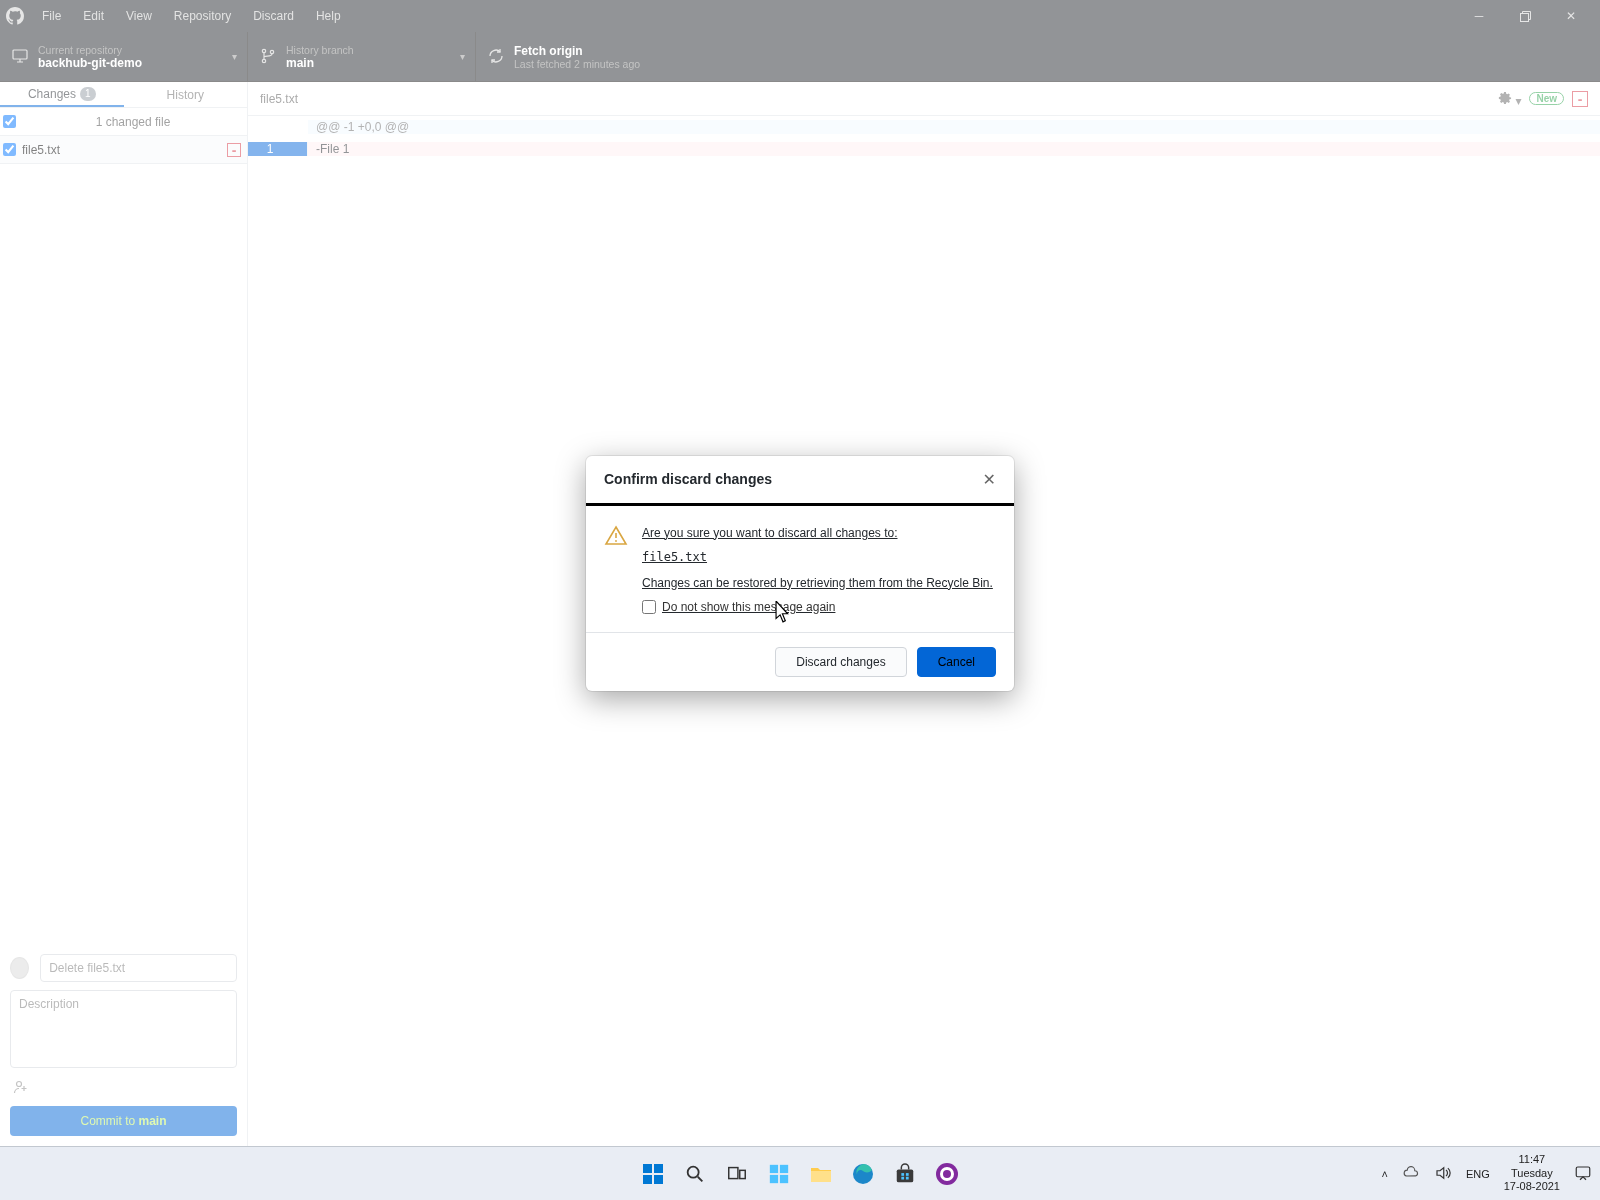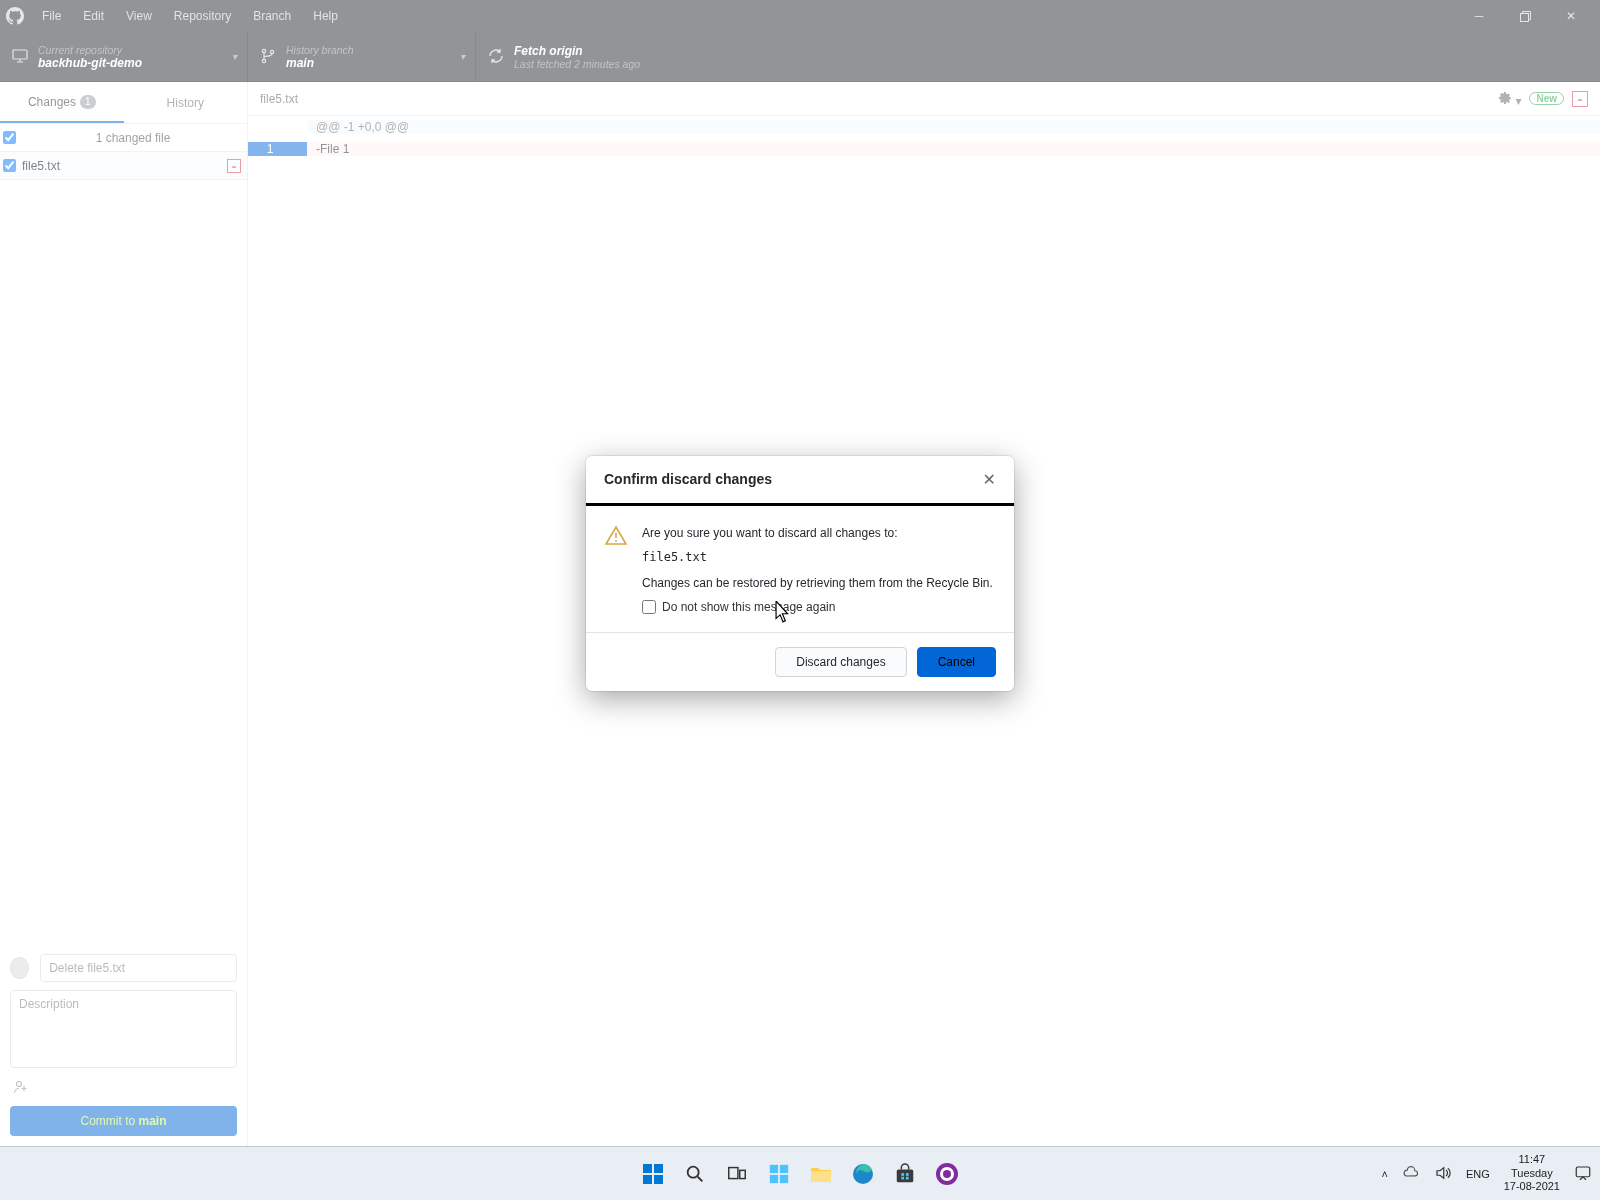"Branch" span { text: Branch -> Discard }
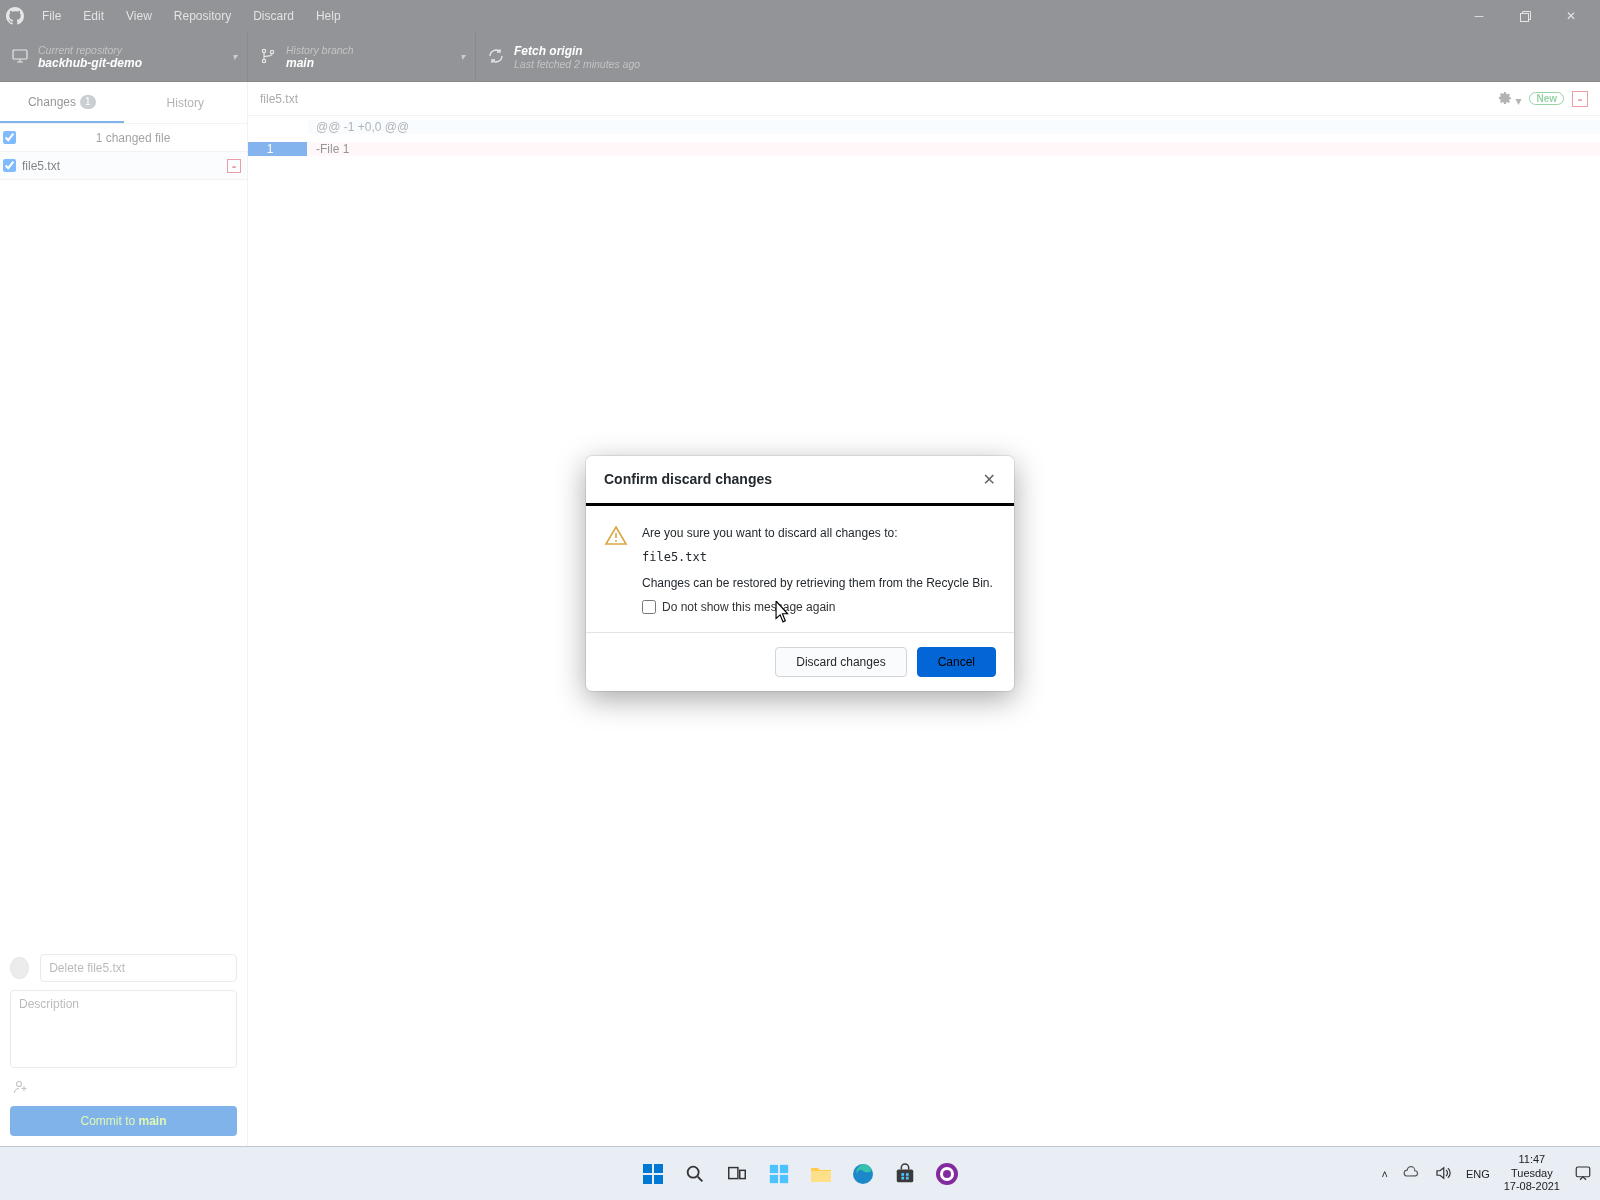"Current repository" .toolbar { font-style: italic -> none }
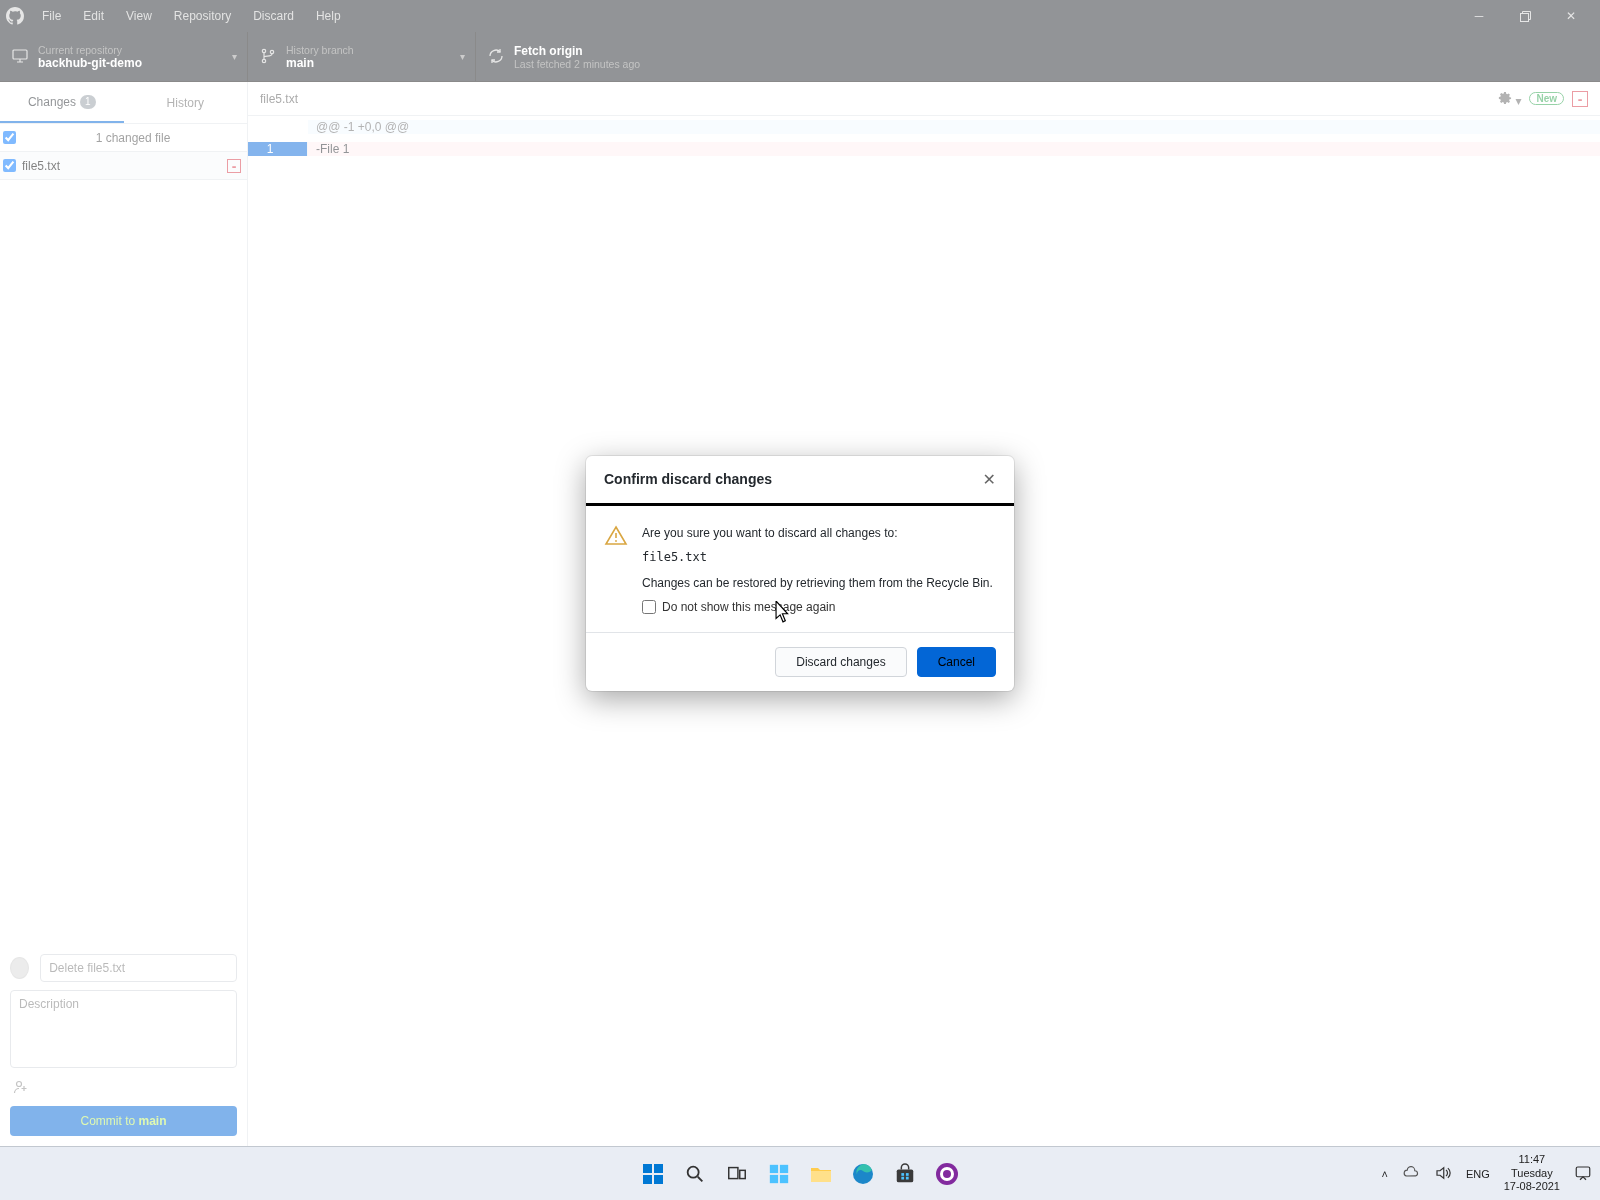"Changes" .side-tabs { height: 42px -> 26px }
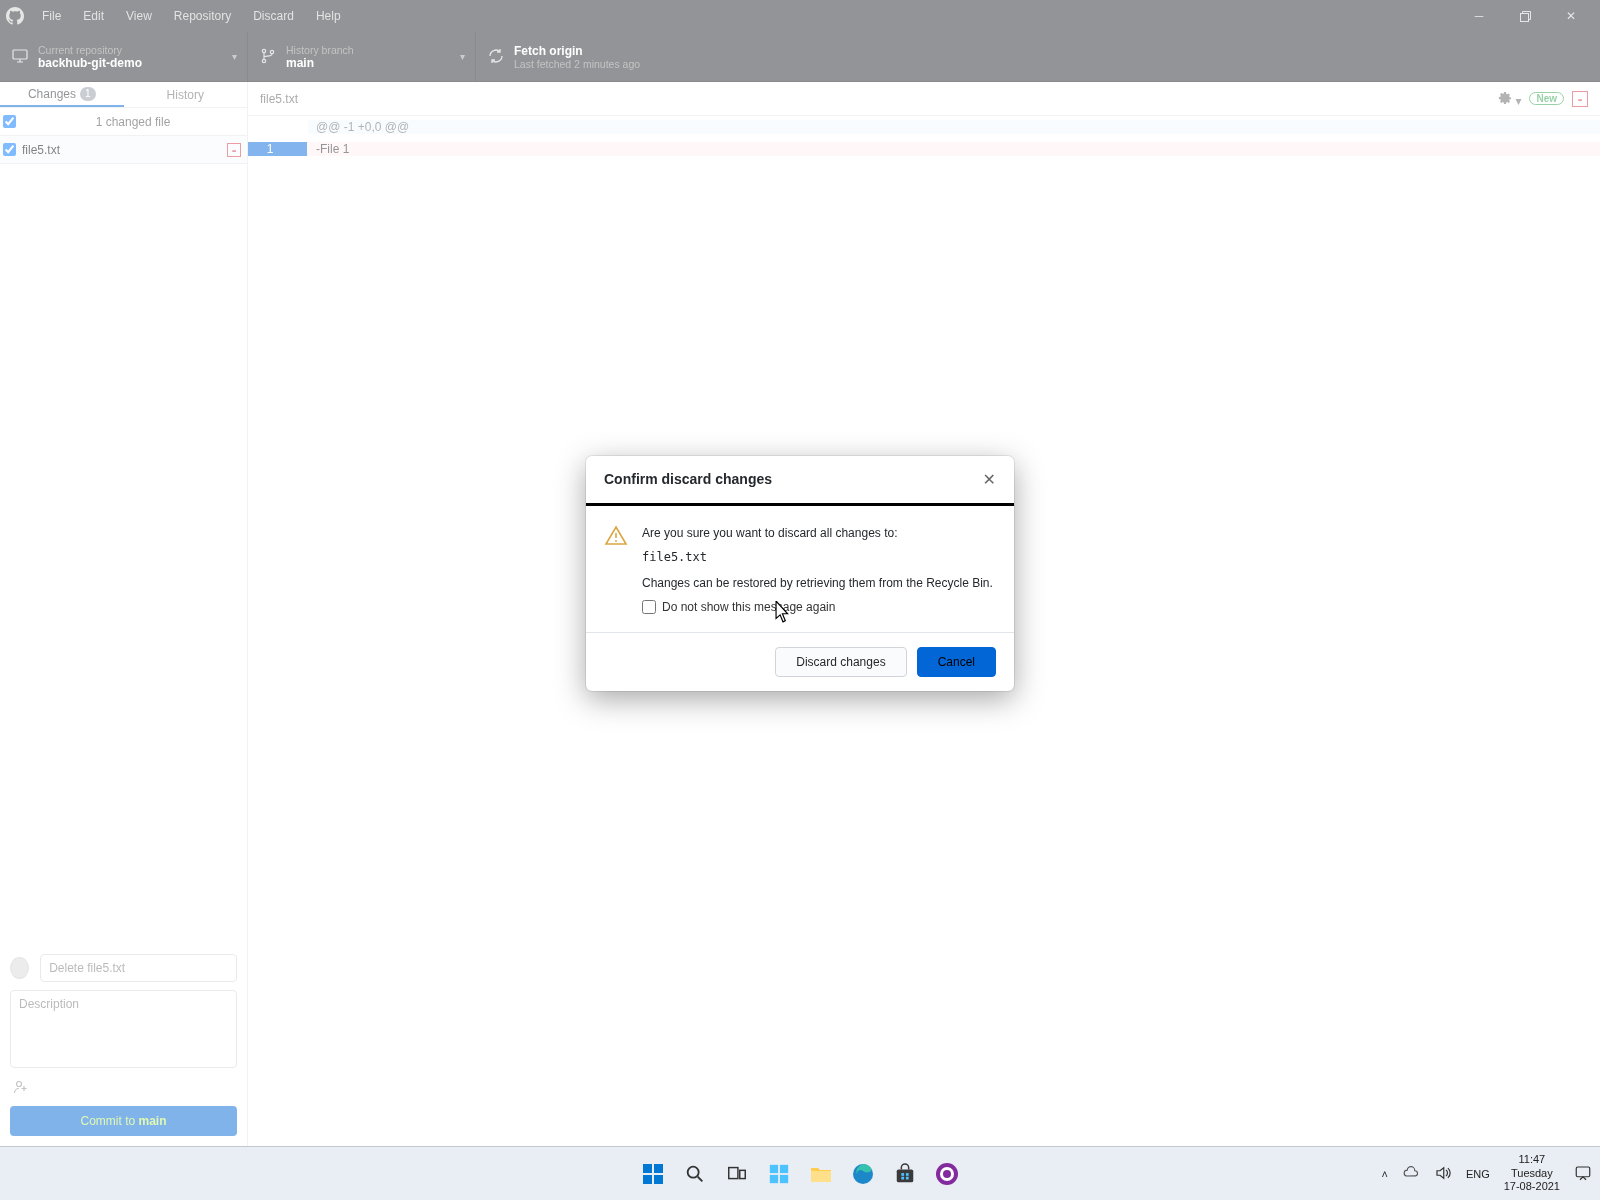"Are you sure you want" .dlg-body { text-decoration: none -> underline }
